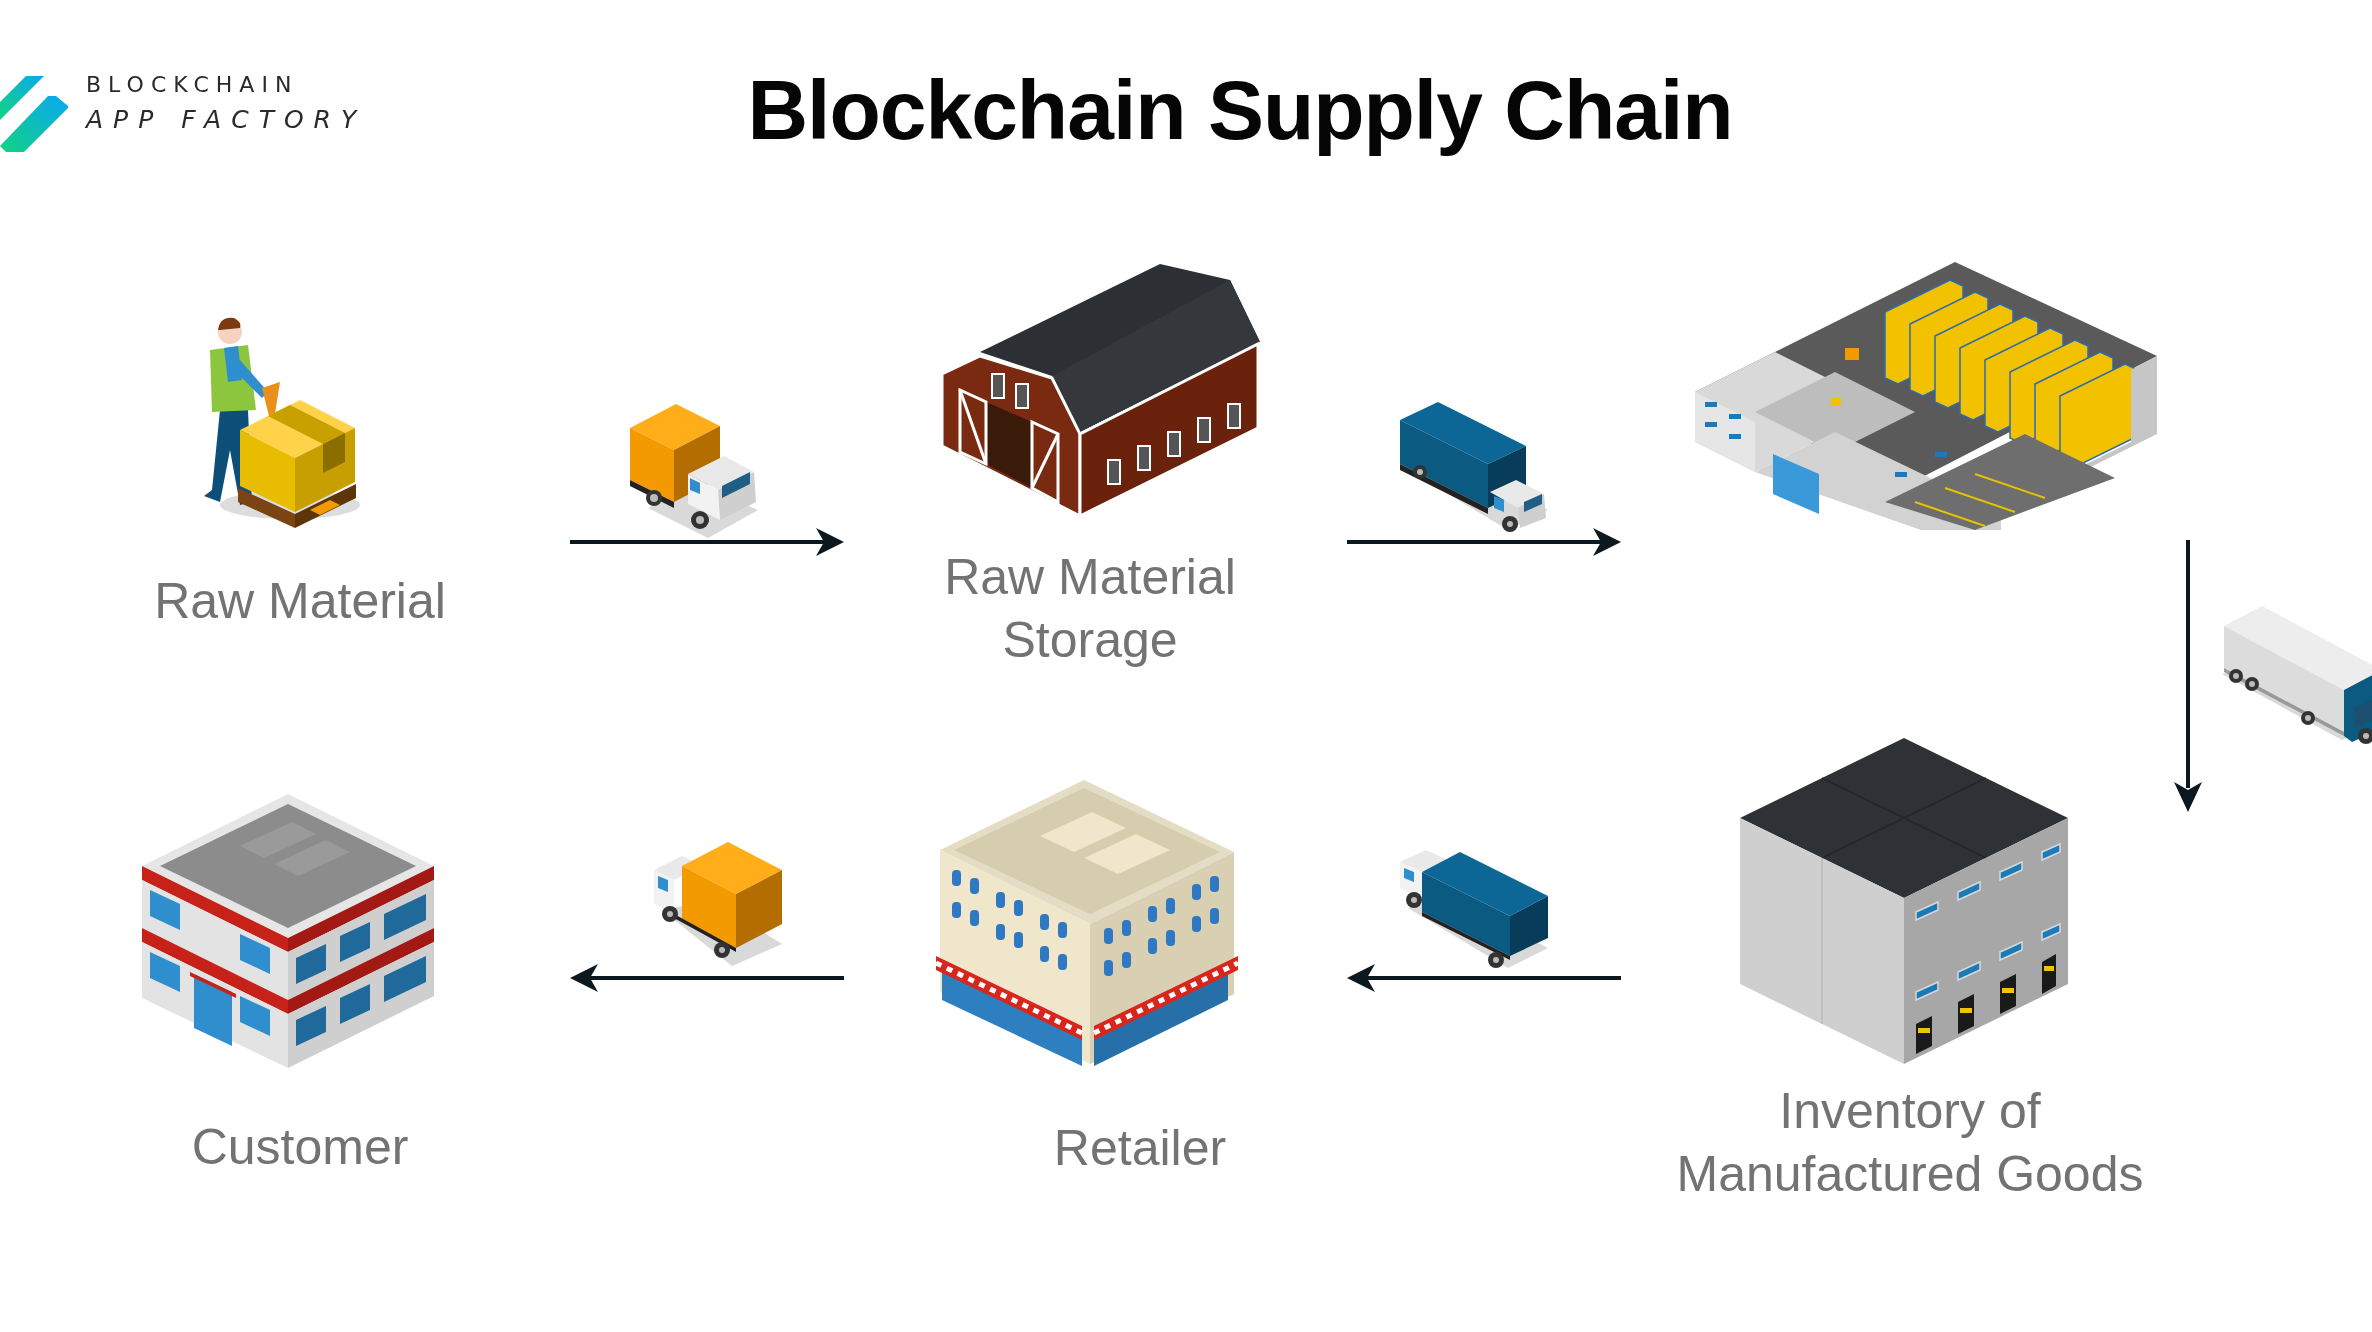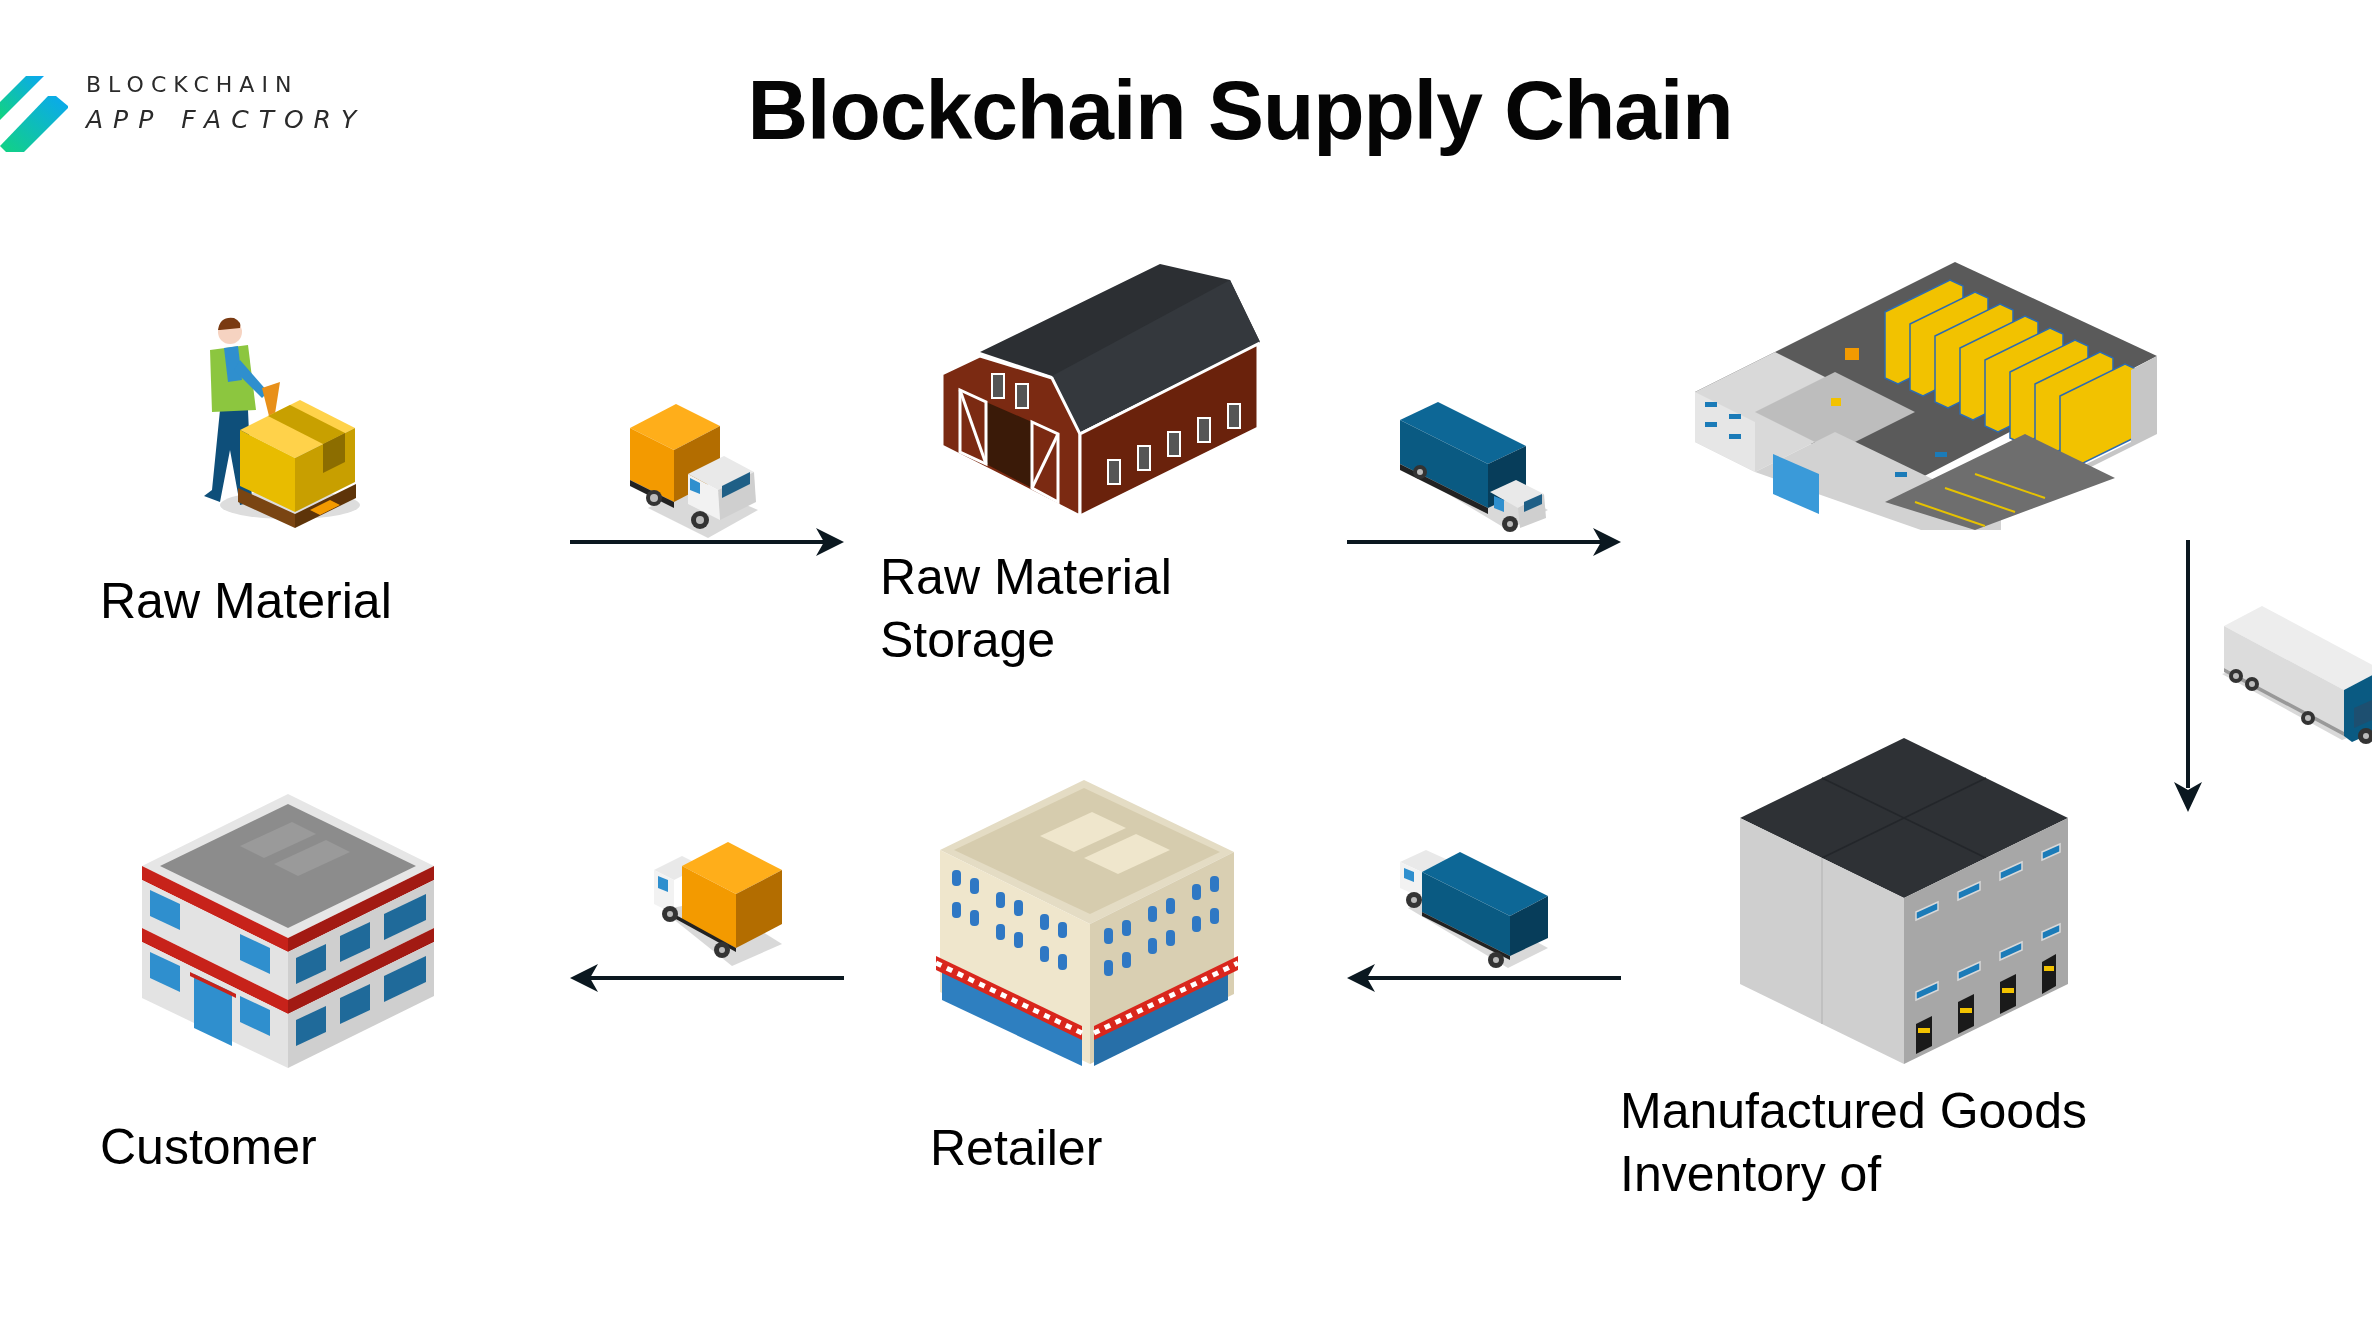"Raw Material" .label { color: #000000 -> #737373; text-align: none -> center }
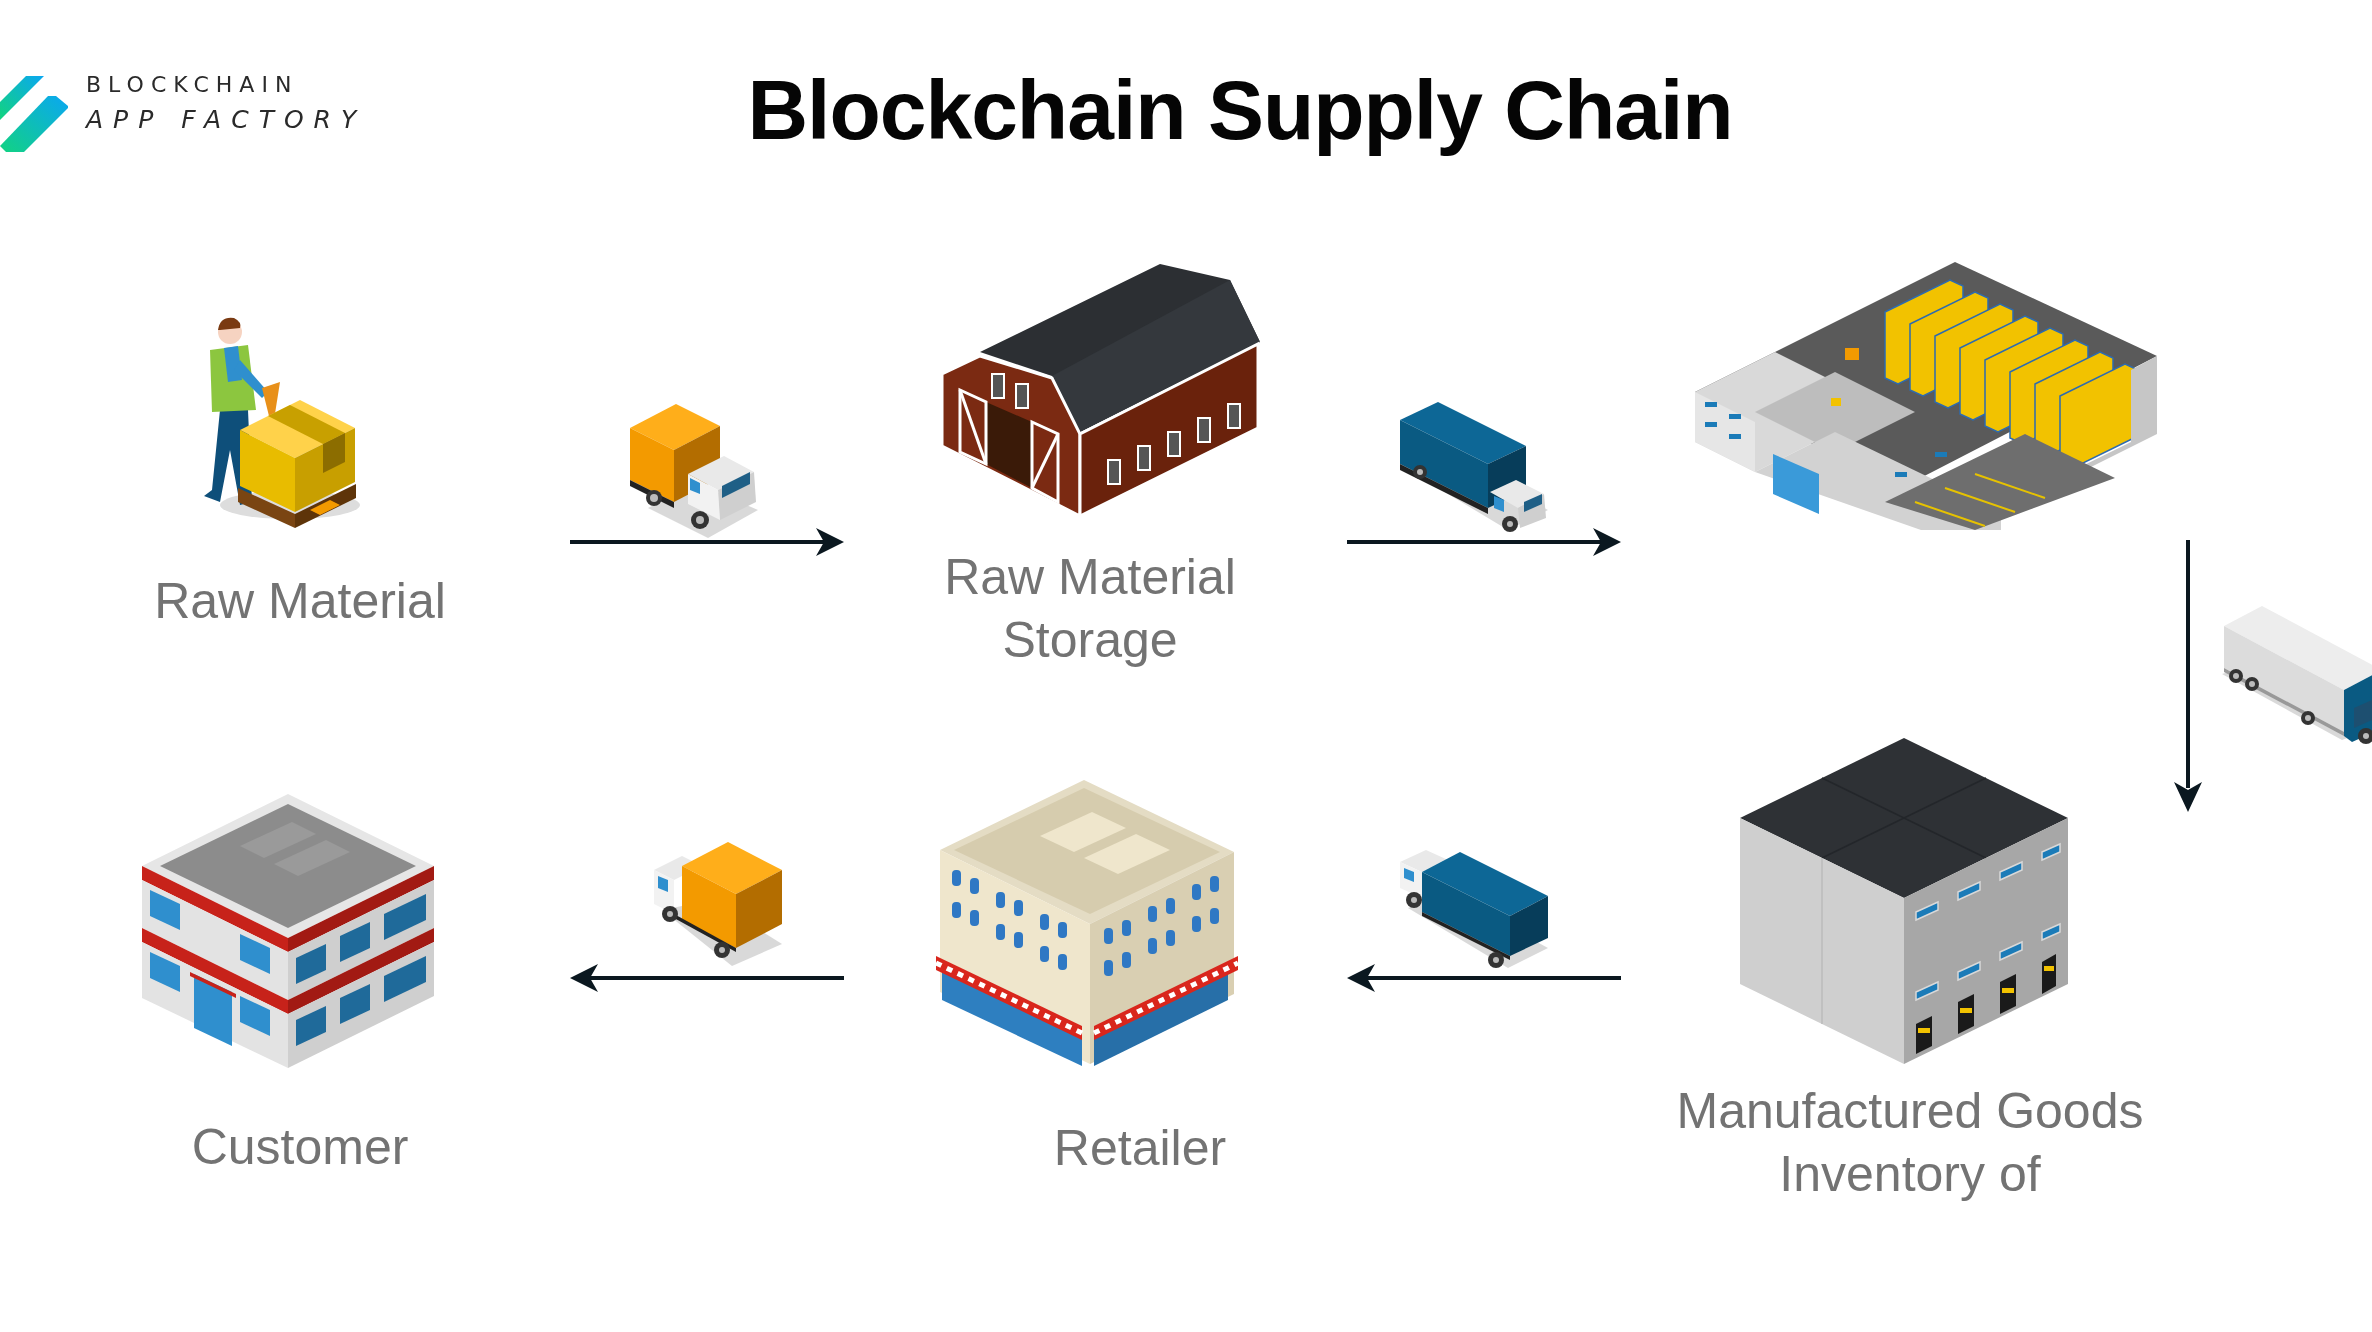"Manufactured Goods" div { order: before "Inventory of" -> after "Inventory of" }
